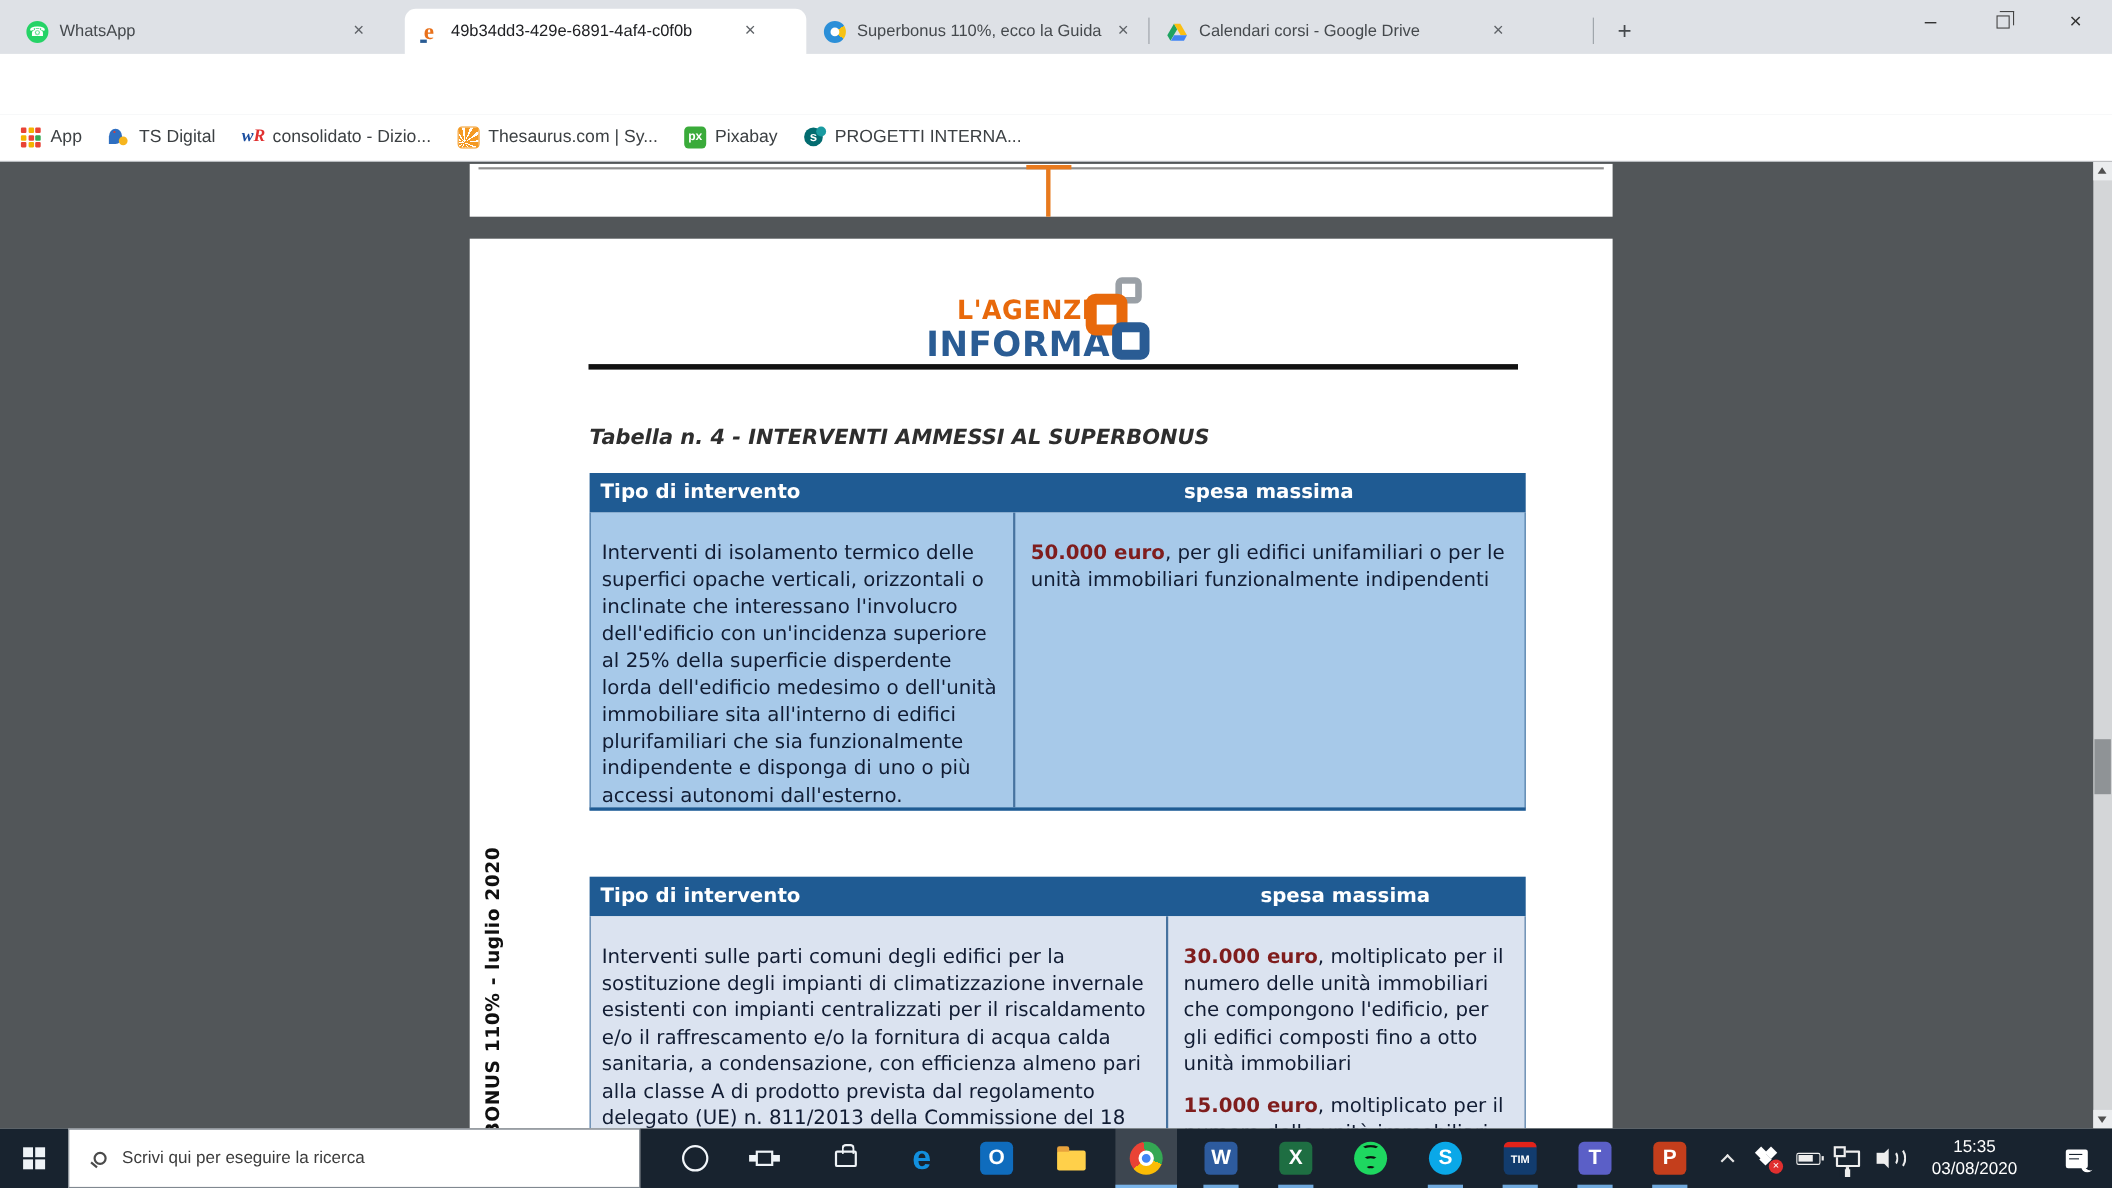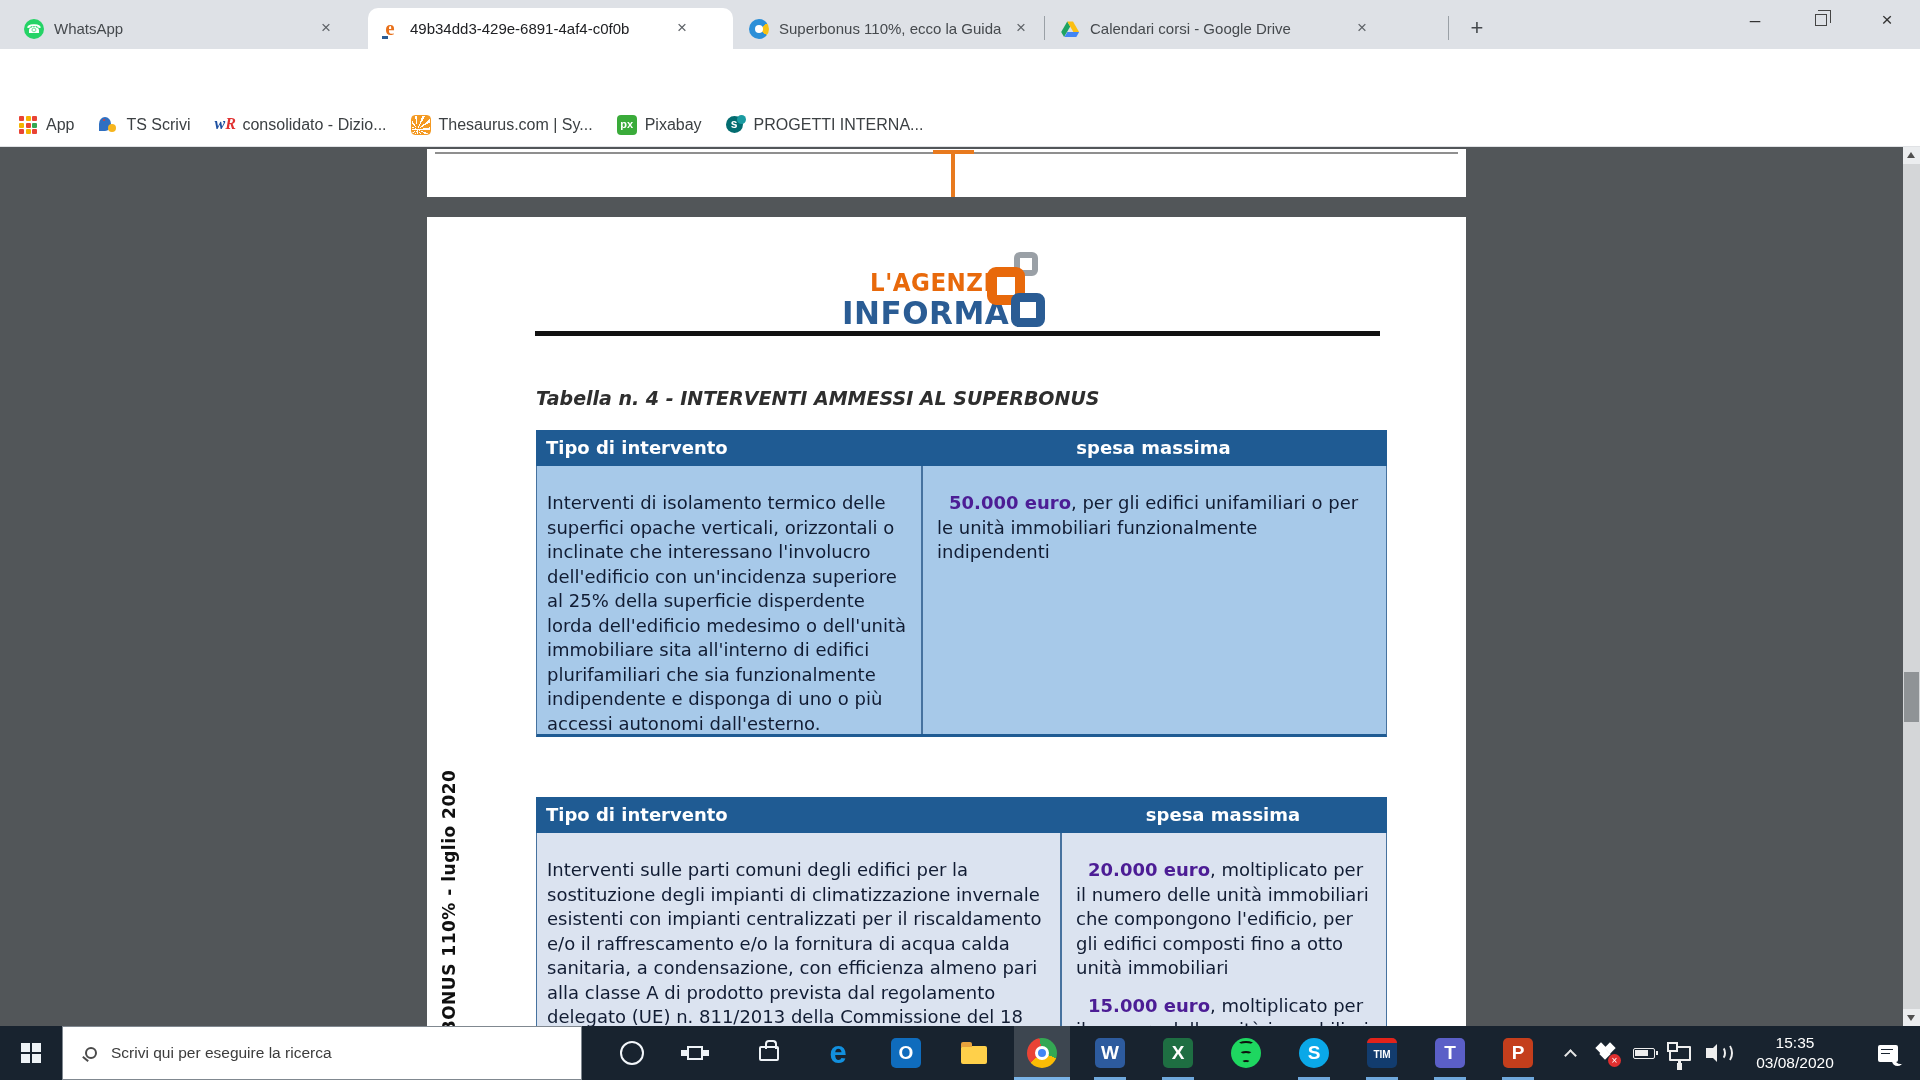"TS Scrivi" span { text: Scrivi -> Digital }
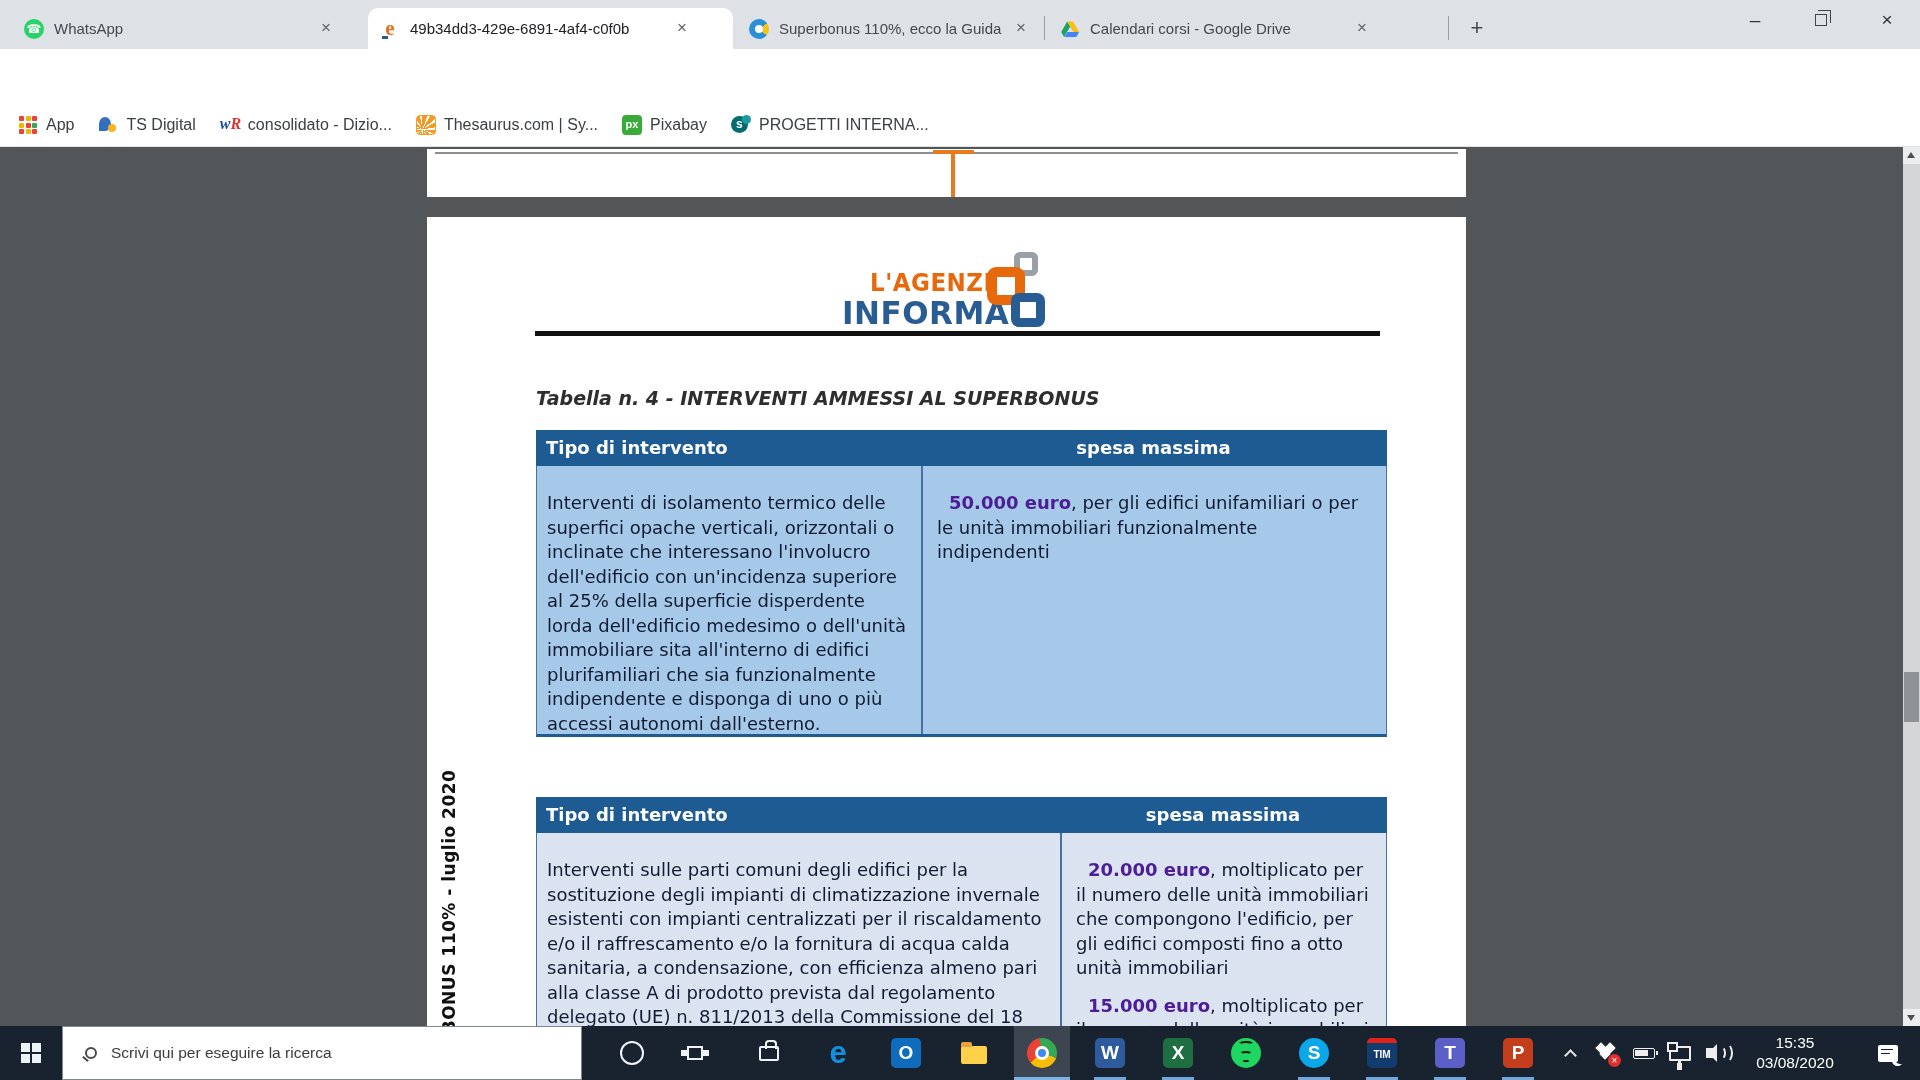"50.000 euro" .cell-r b { color: #4c1d95 -> #7f1d1d; margin-left: 12px -> none }
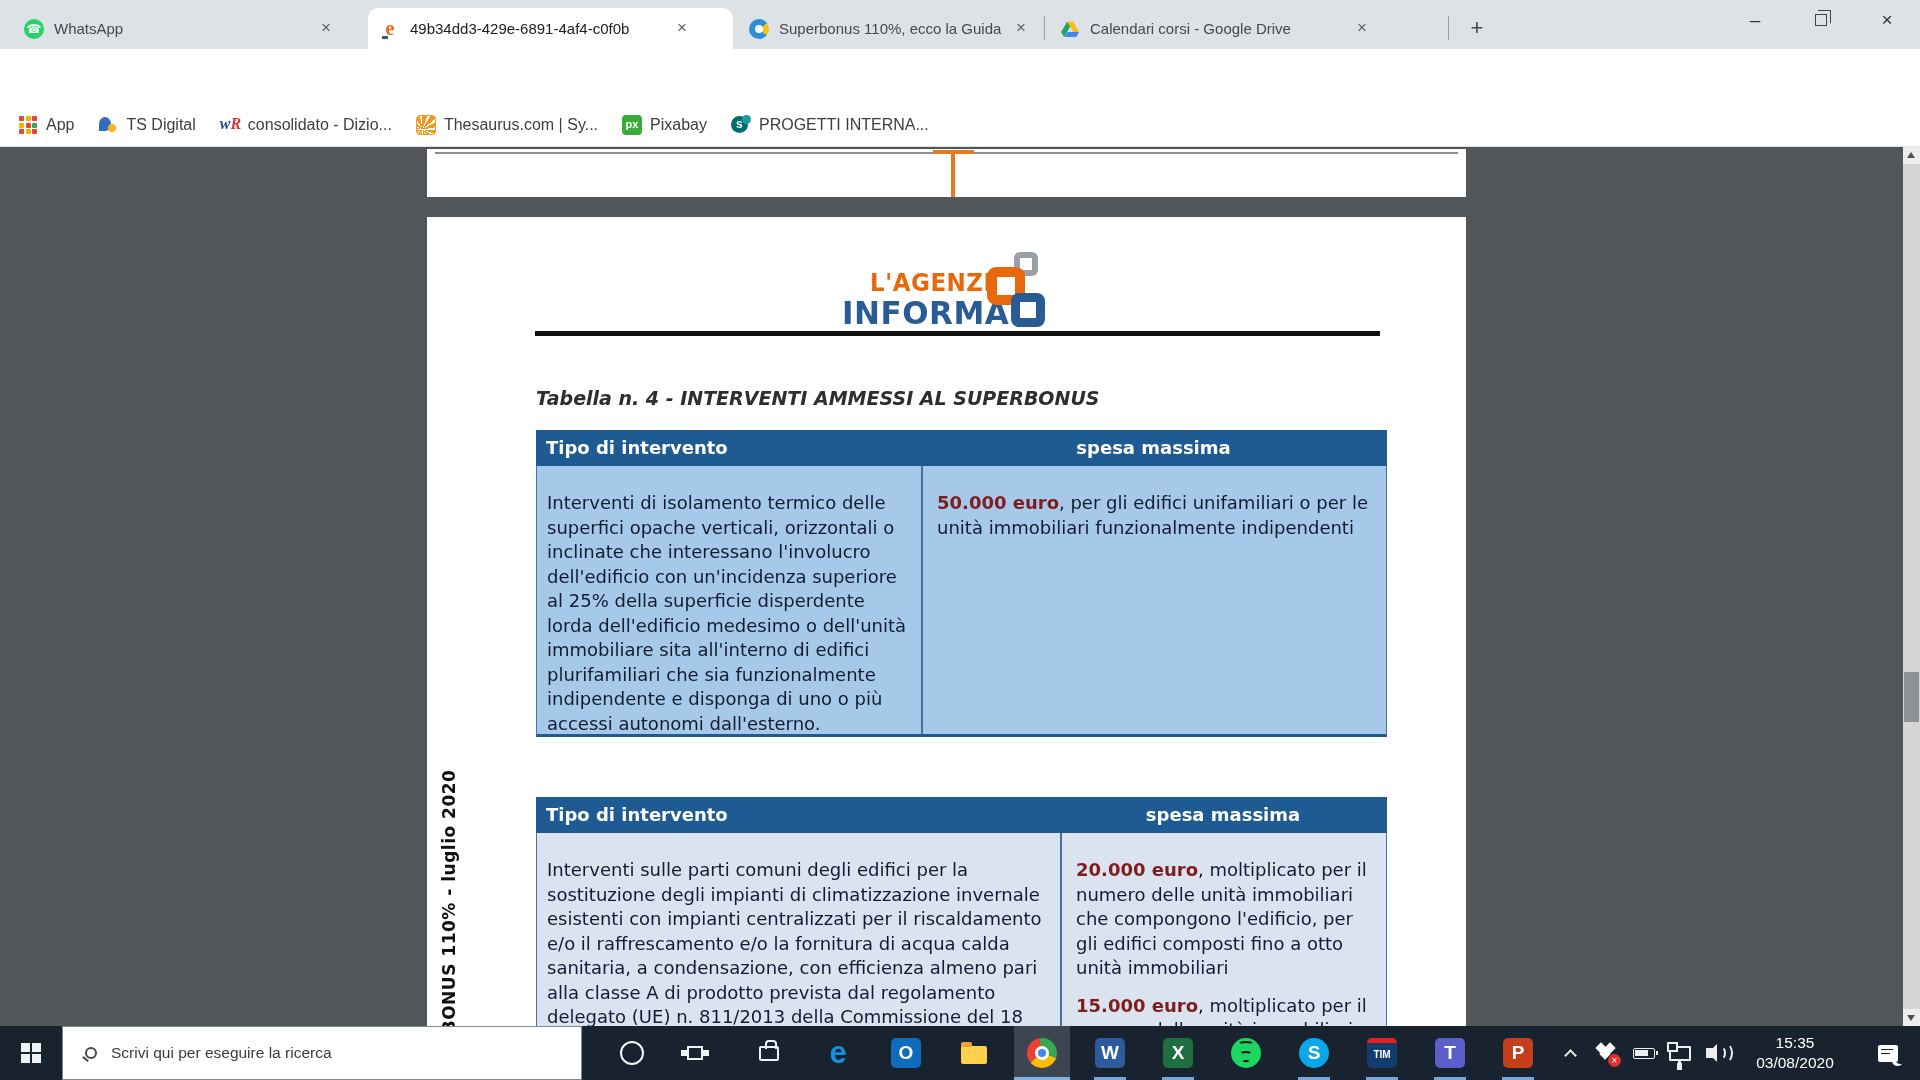"20.000 euro" b { text: 20.000 -> 30.000 }
